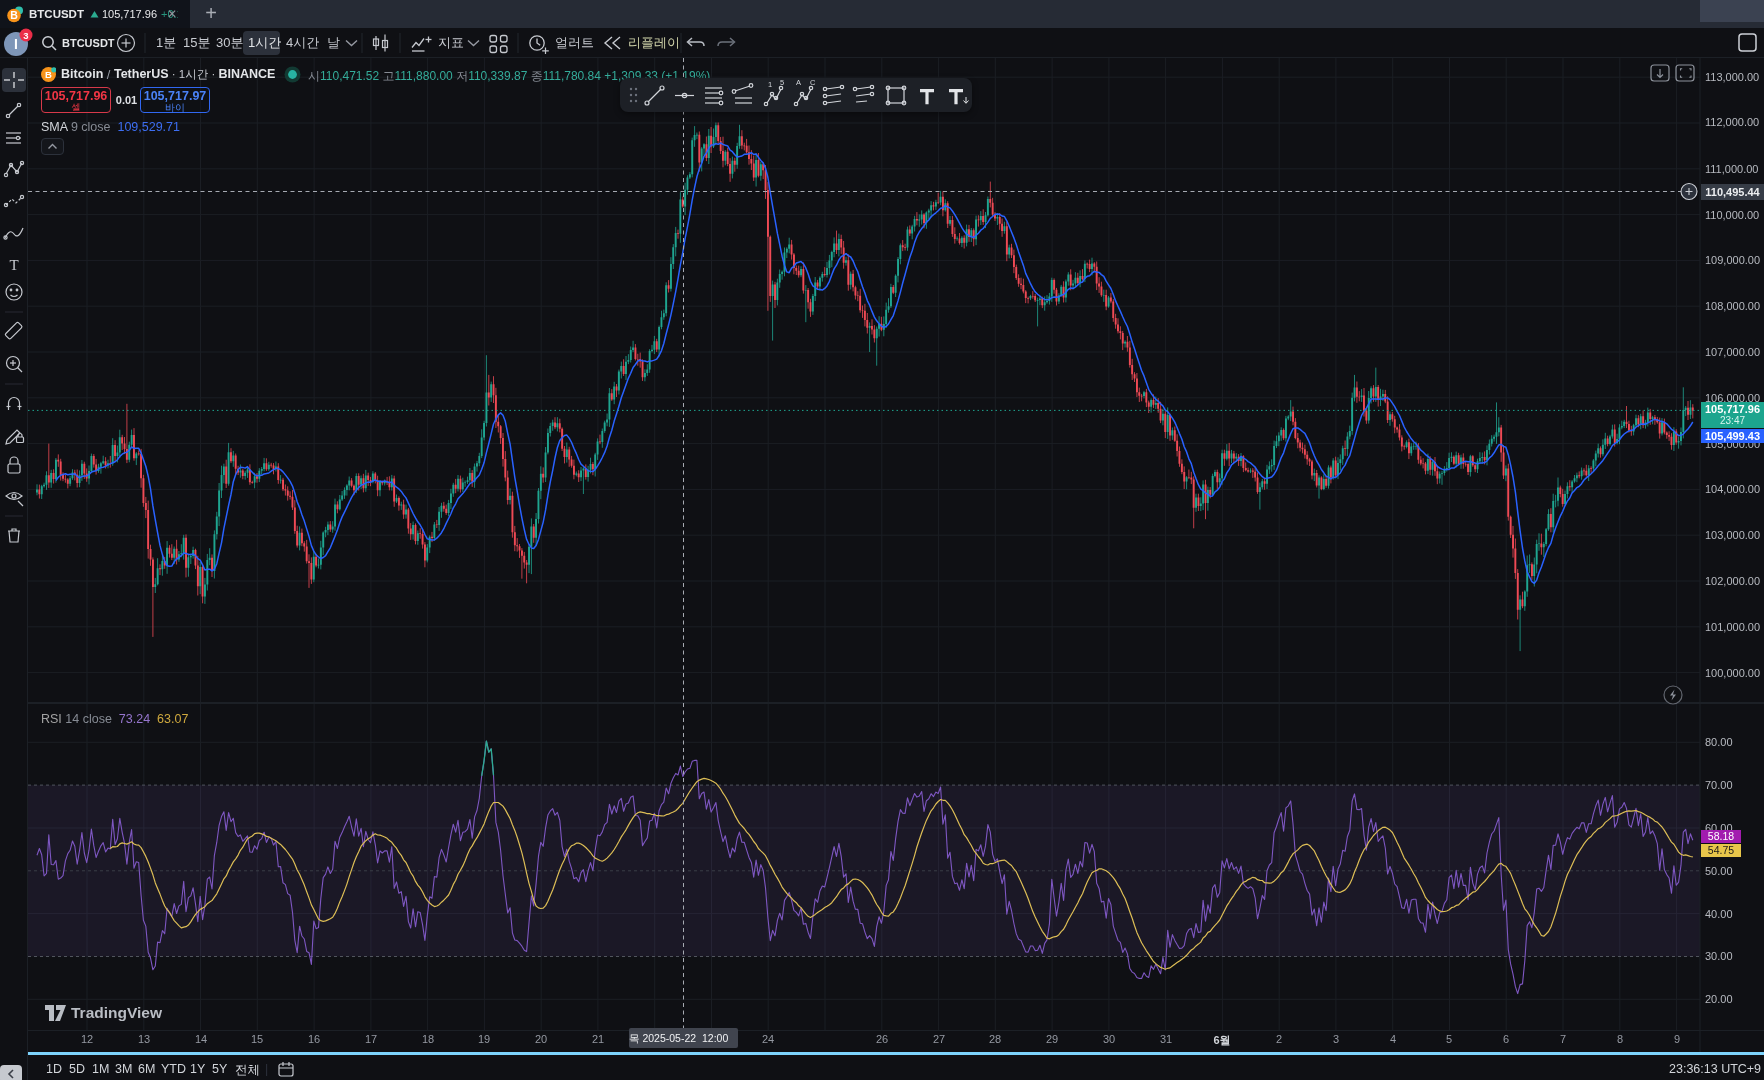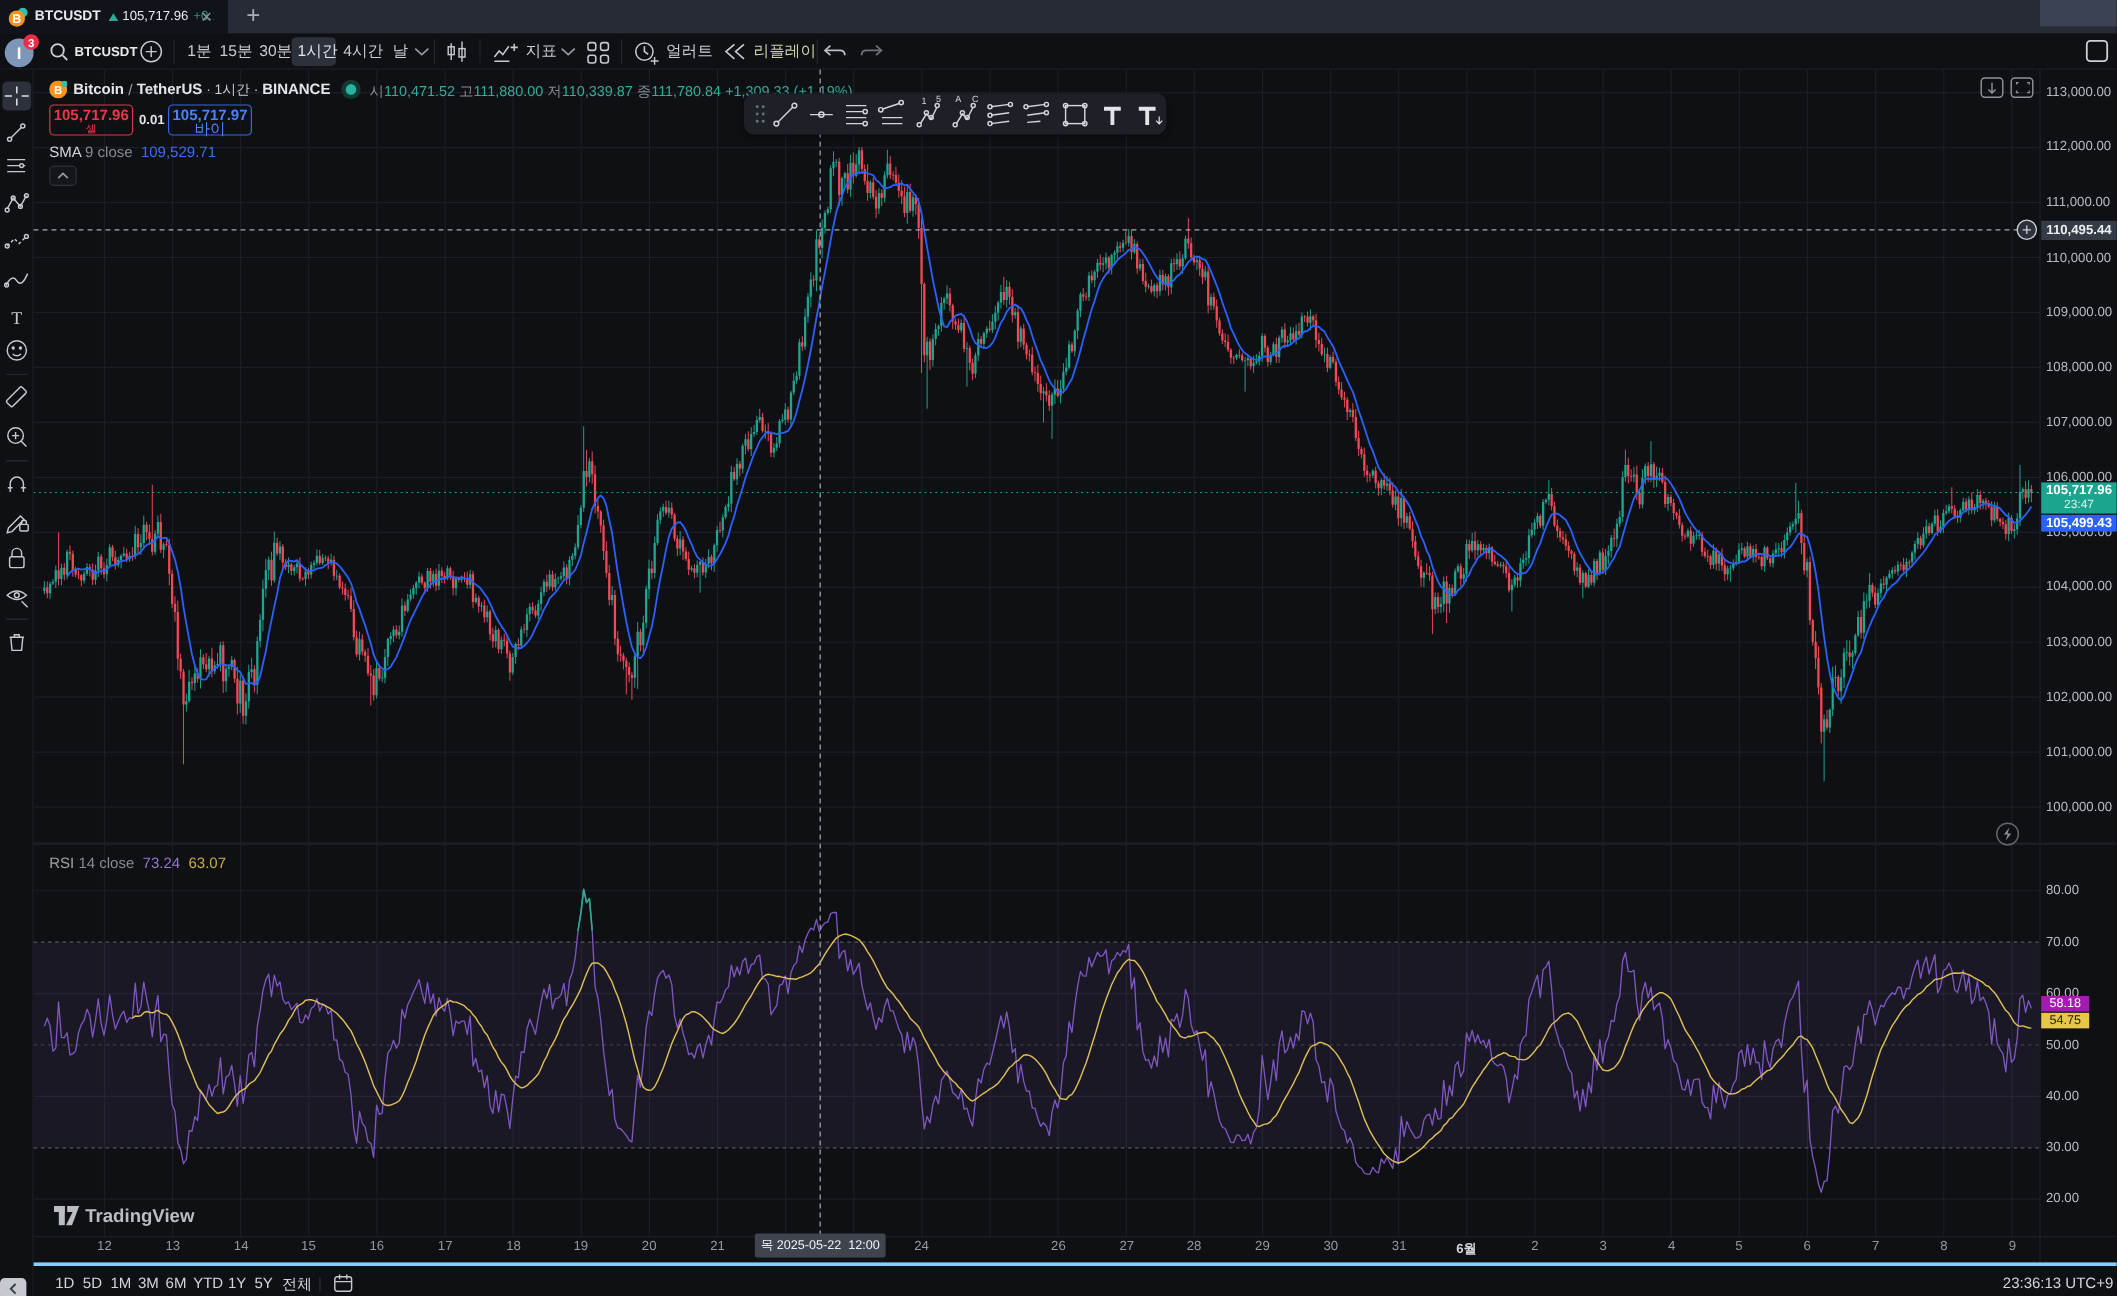"바이" #pricebuy .l { font-size: 13px -> 10px }
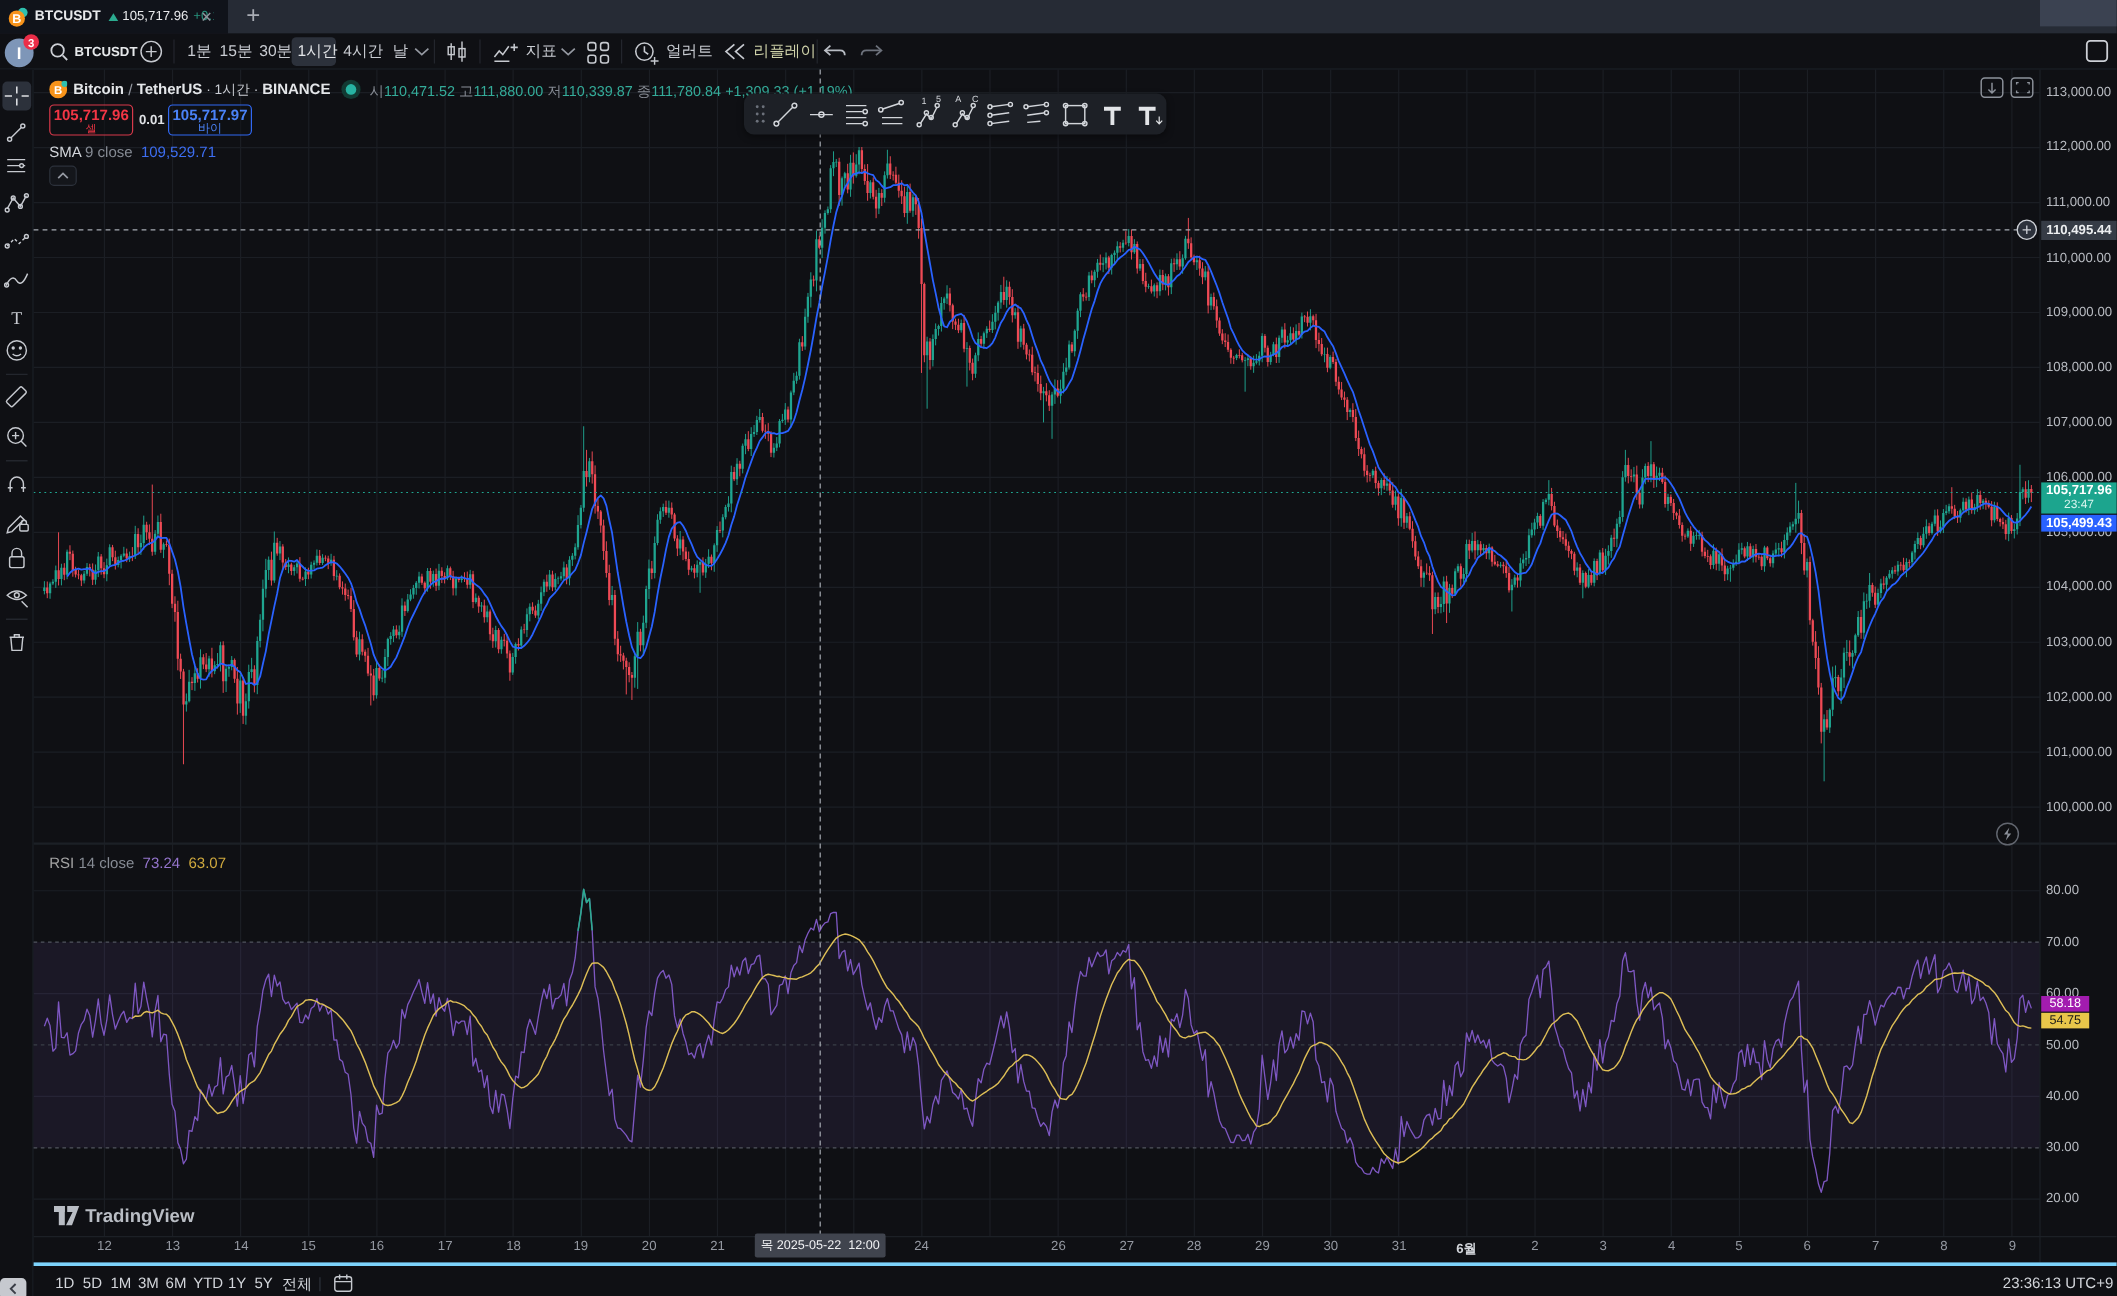"목 2025-05-22 12:00" div { text-align: center -> none }
